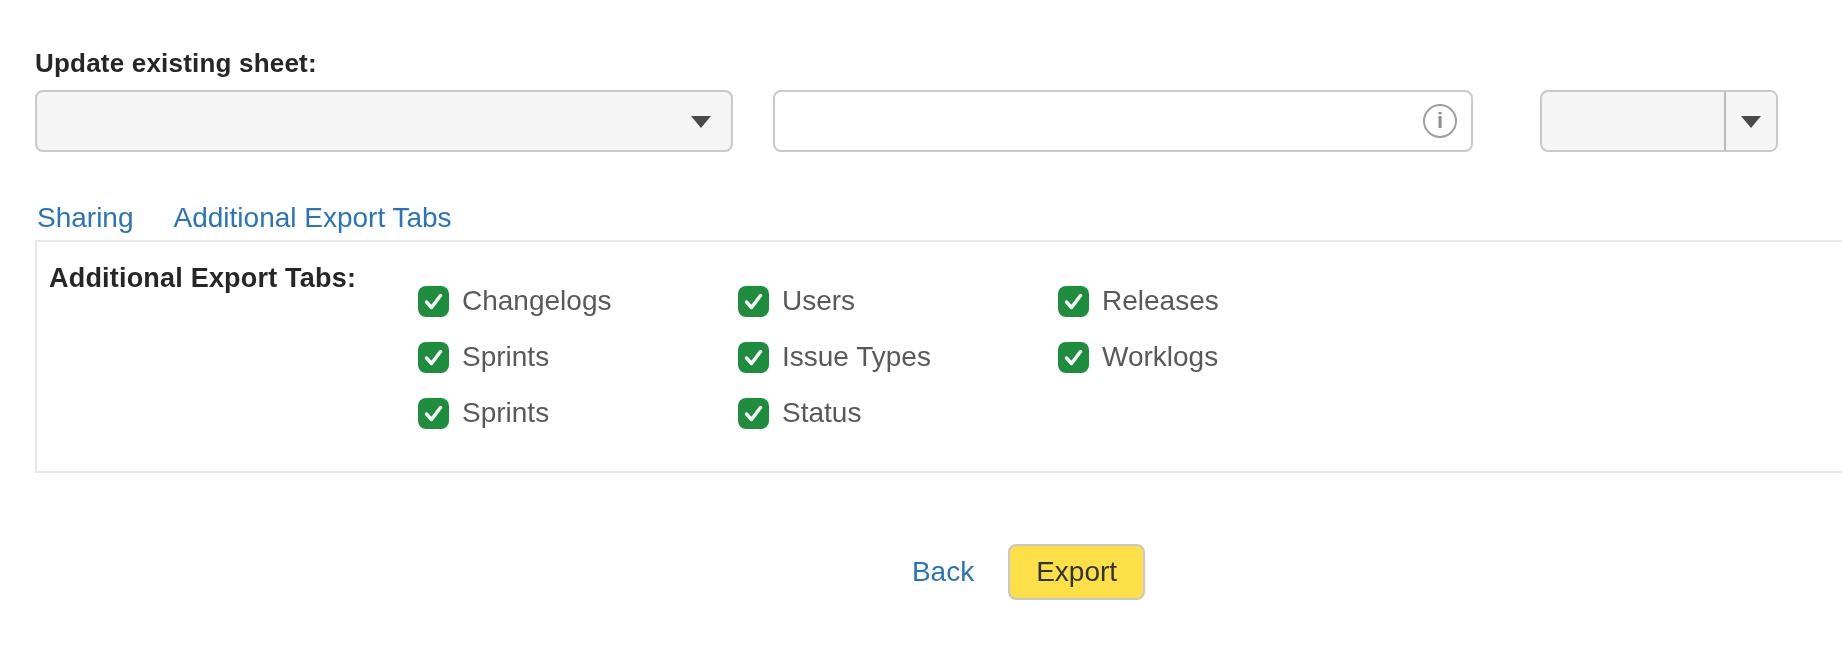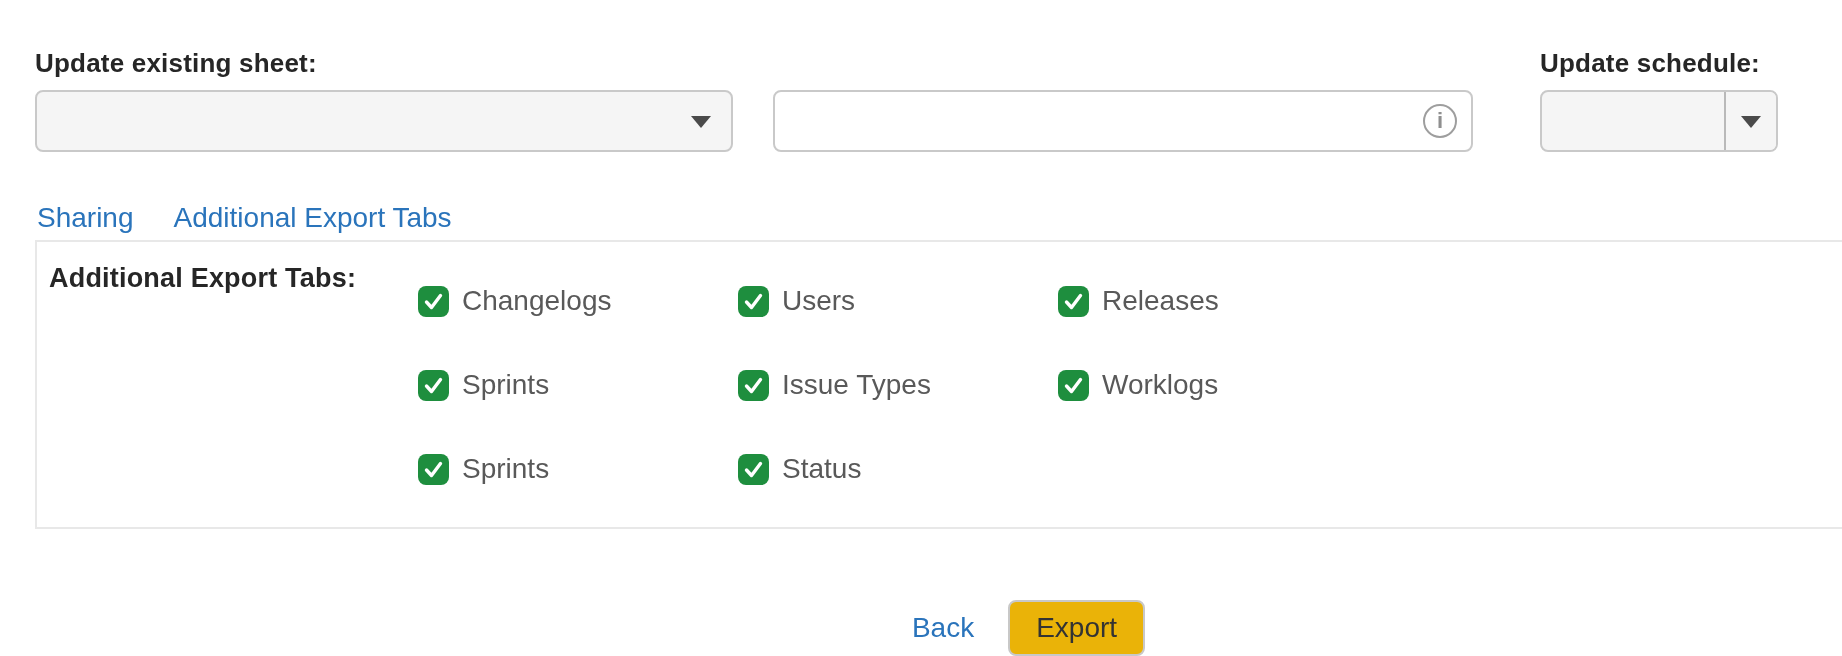"Update schedule:" div.field-label { html: <div>Update schedule:</div> -> none }
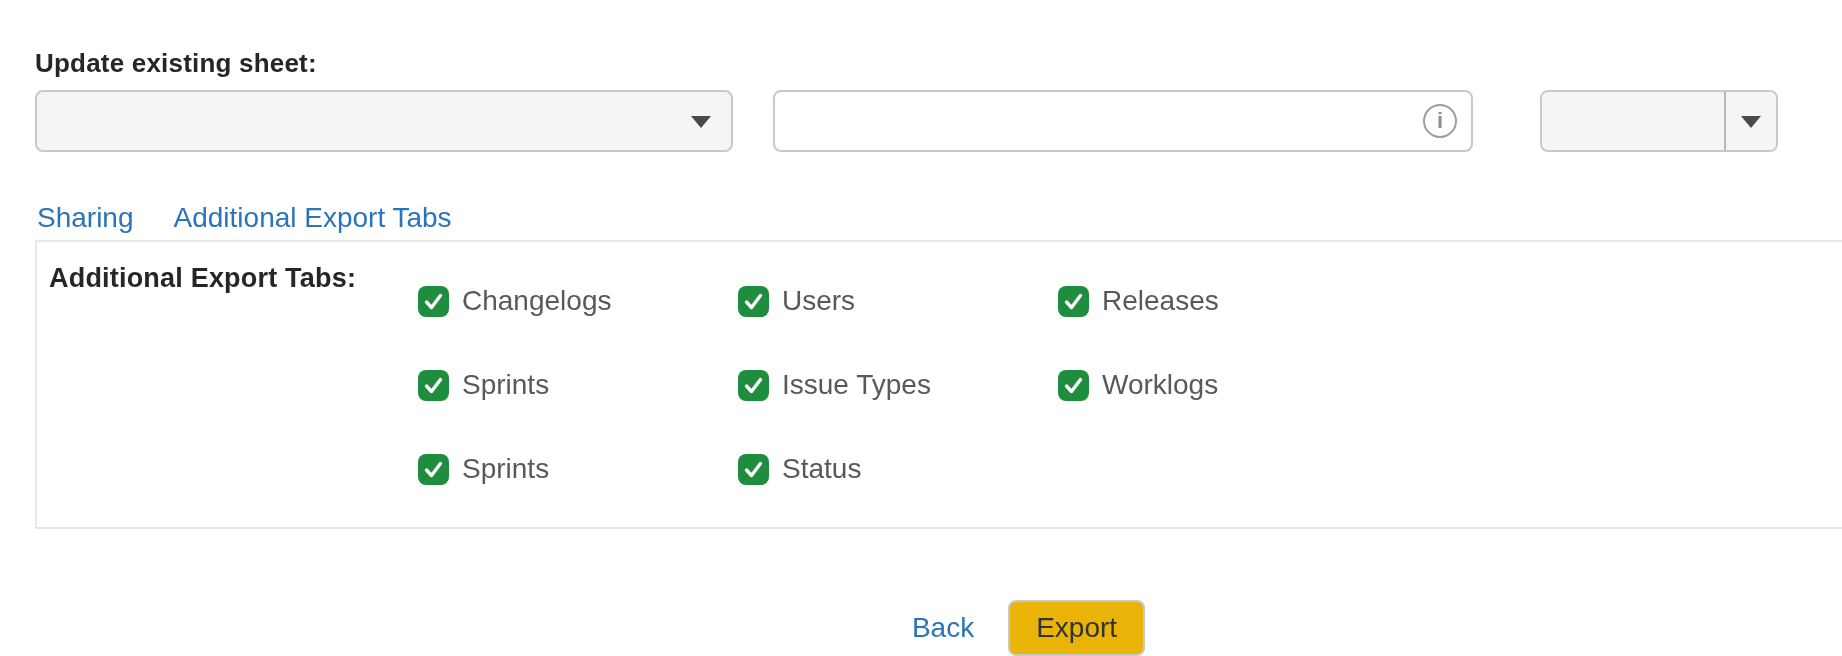"Changelogs" .checkbox-grid { row-gap: 52px -> 24px }
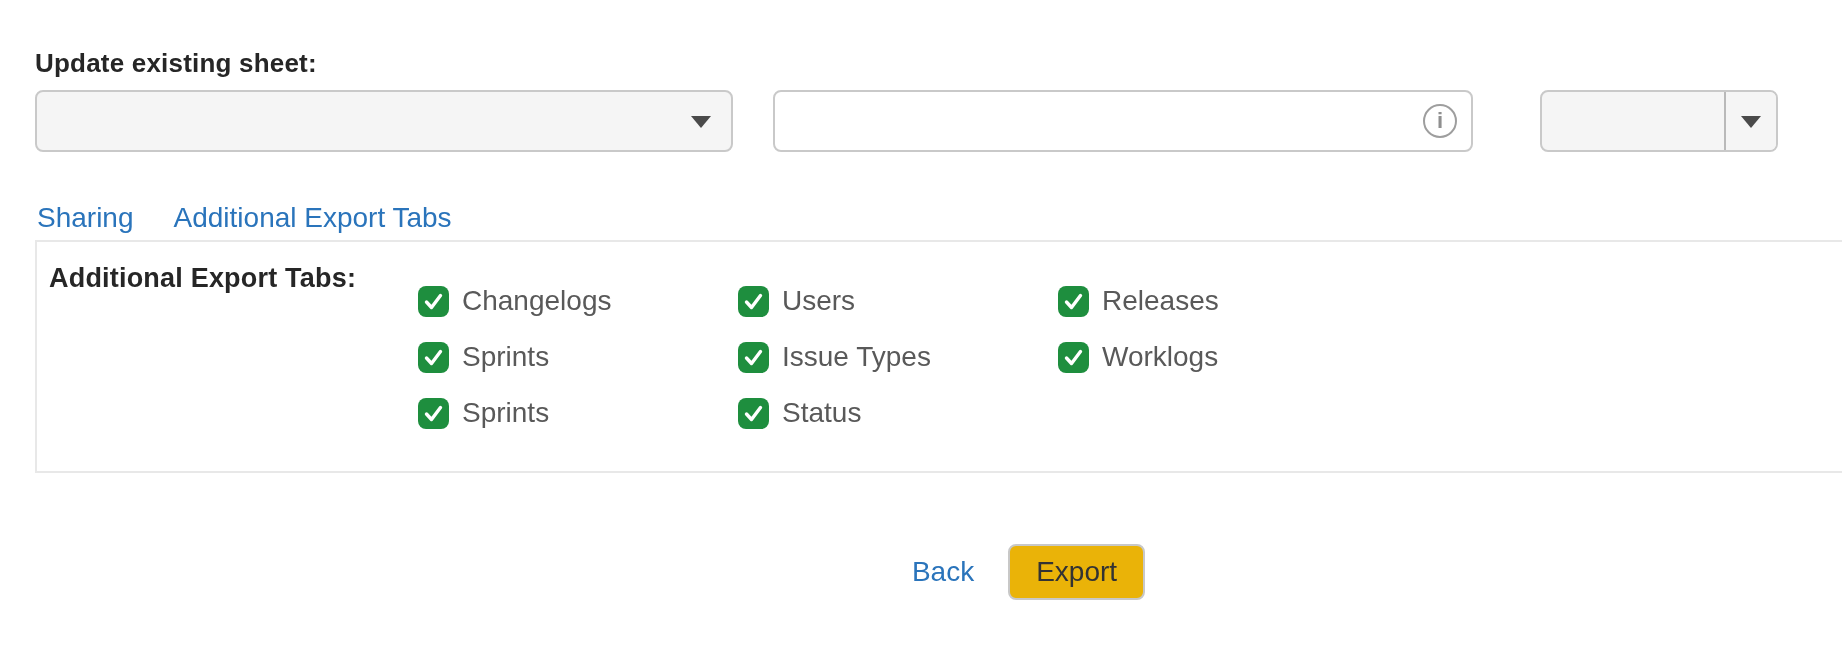"Export" .export-btn { background: #eab308 -> #fde047 }
